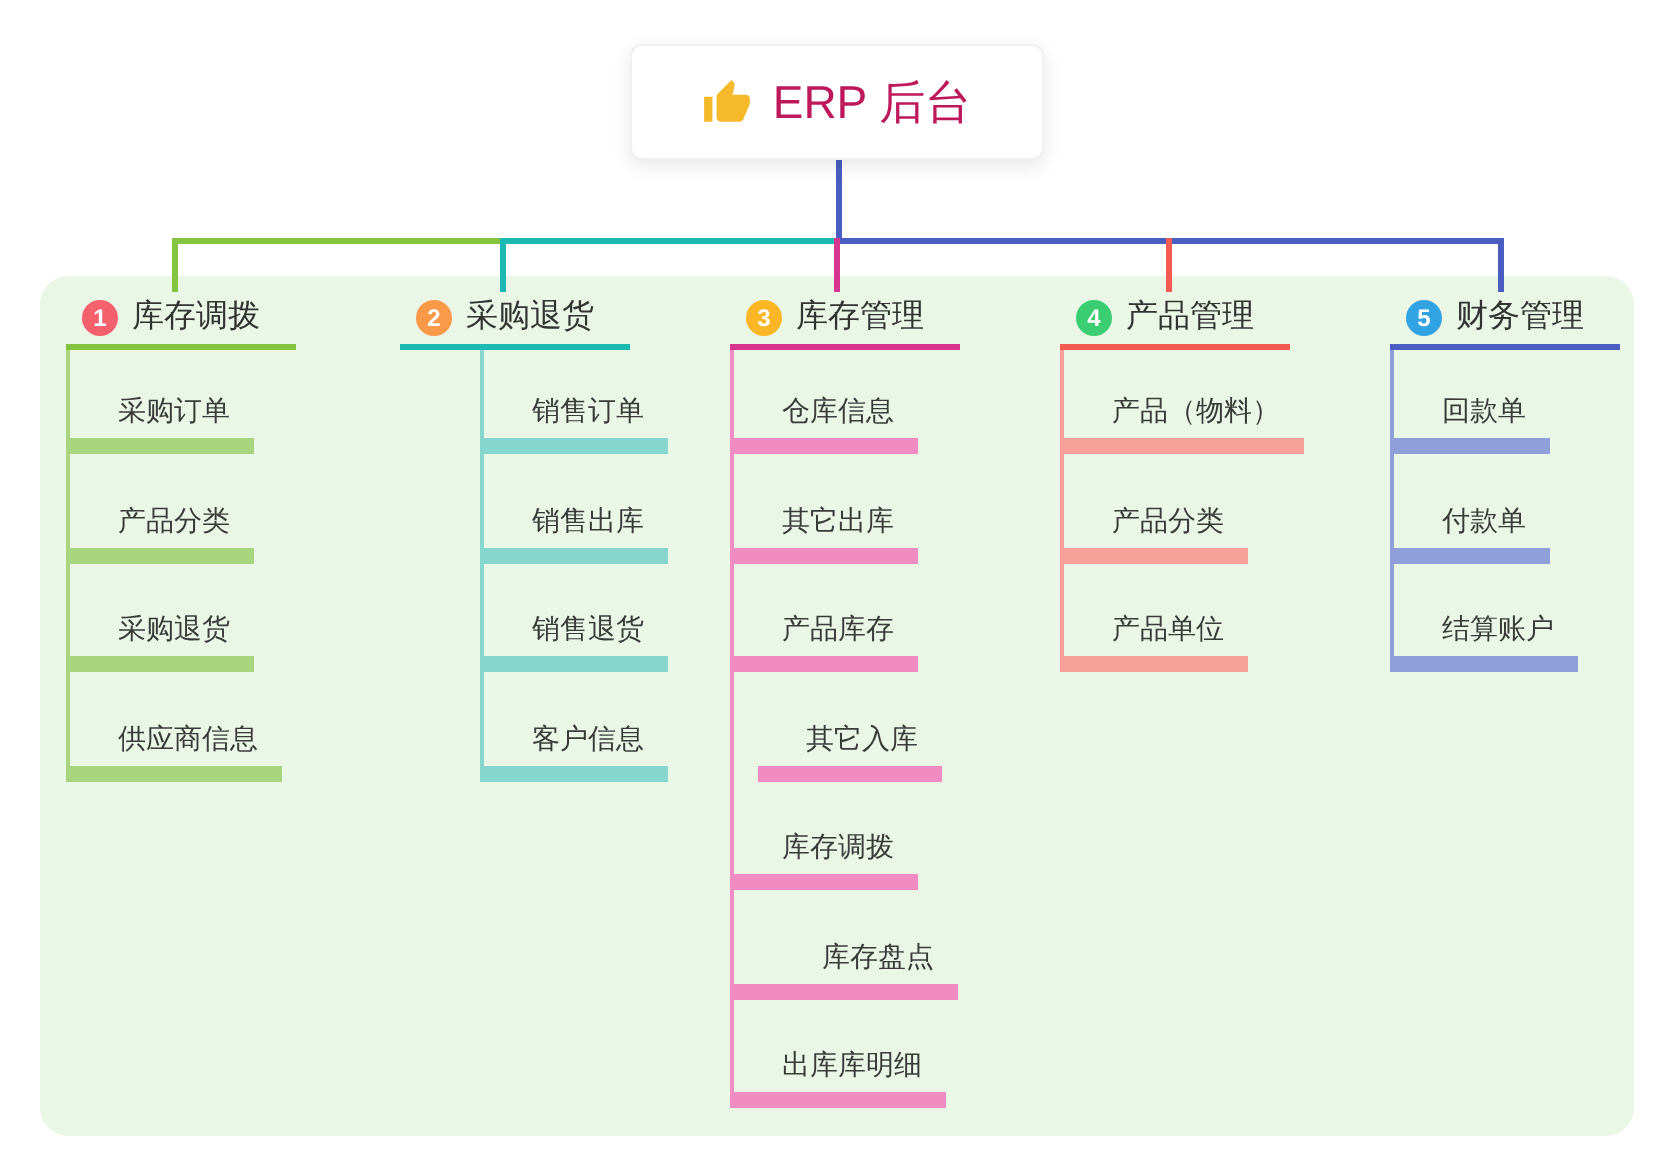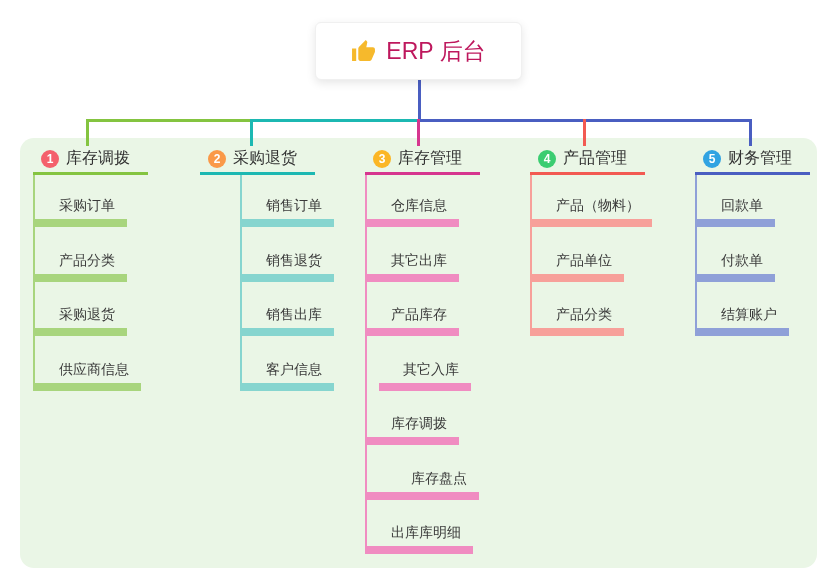"销售退货" div.child { order: before "销售出库" -> after "销售出库" }
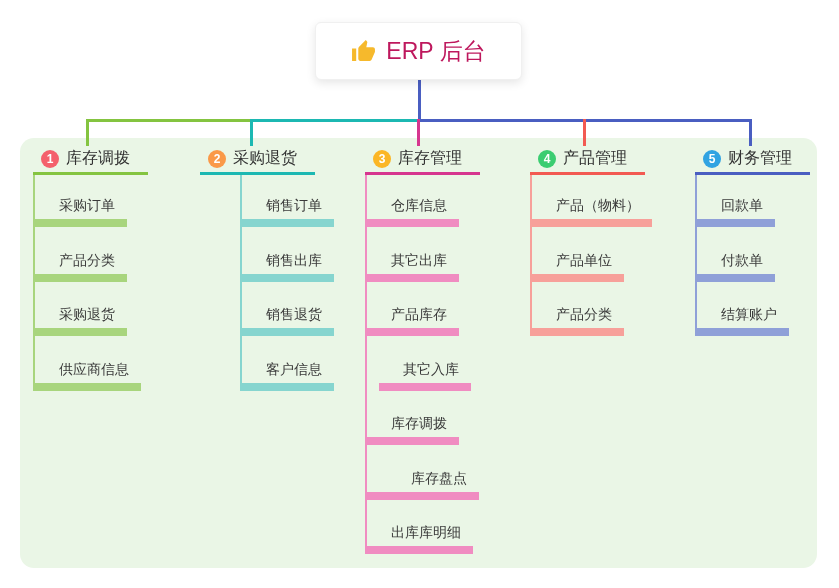"产品单位" div.child { order: before "产品分类" -> after "产品分类" }
